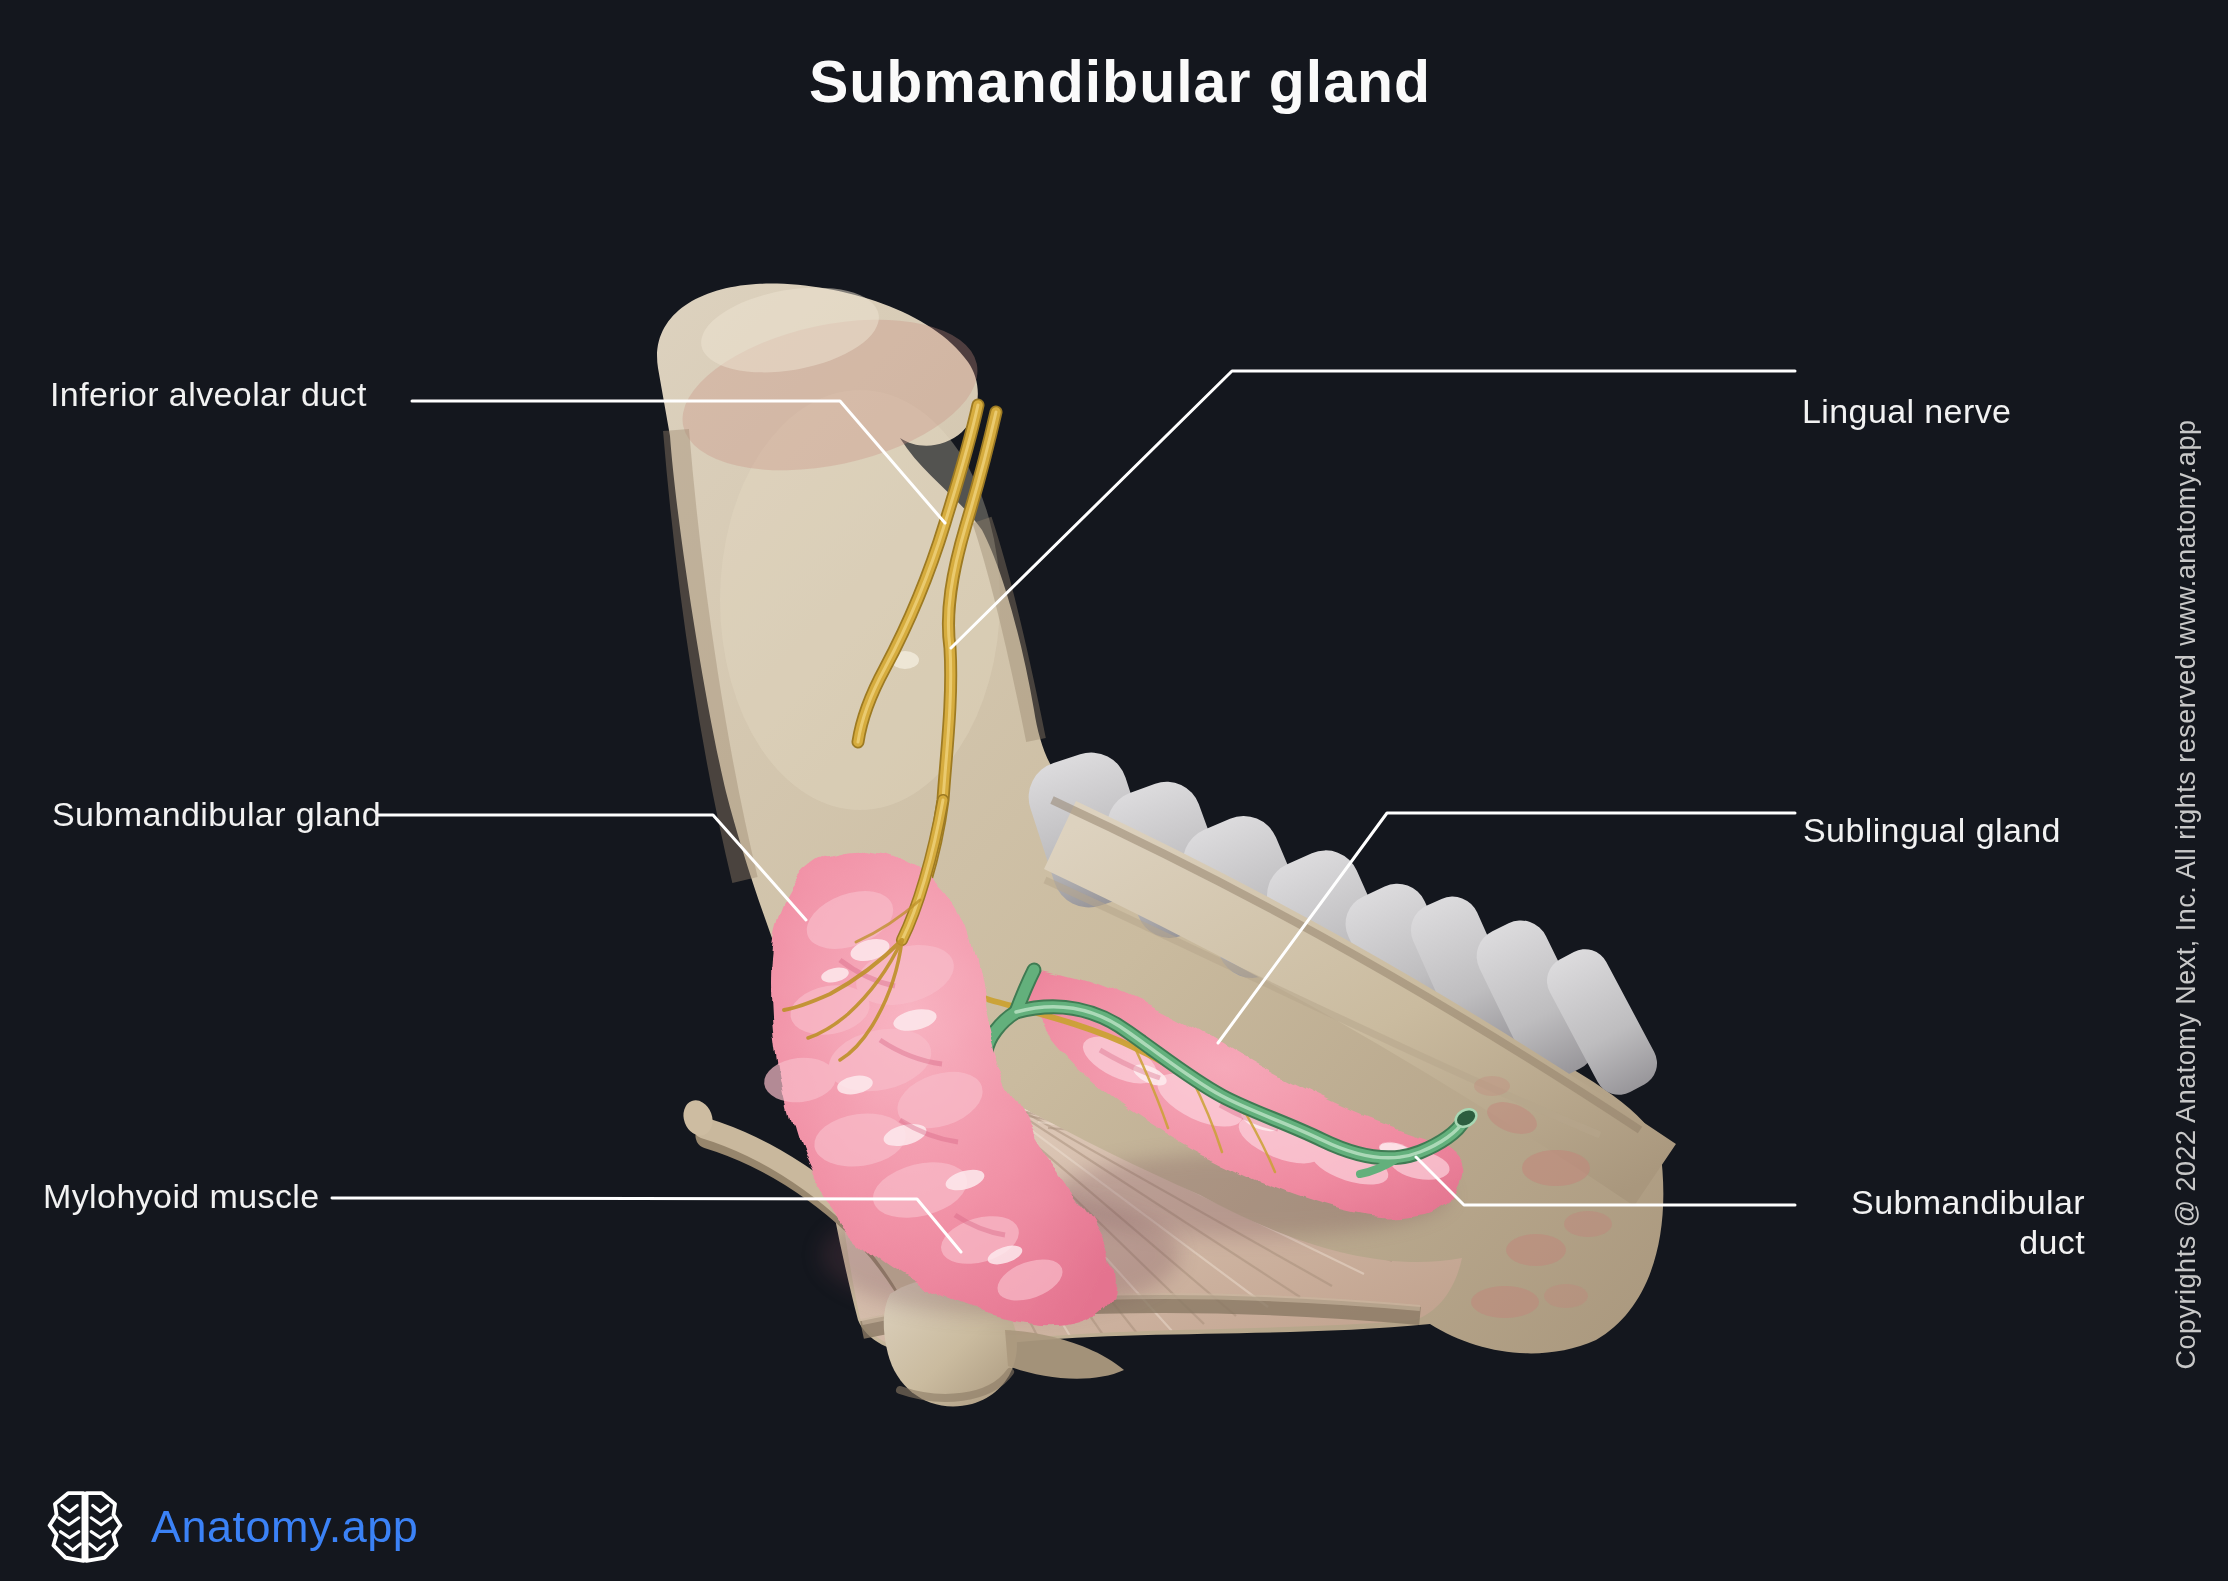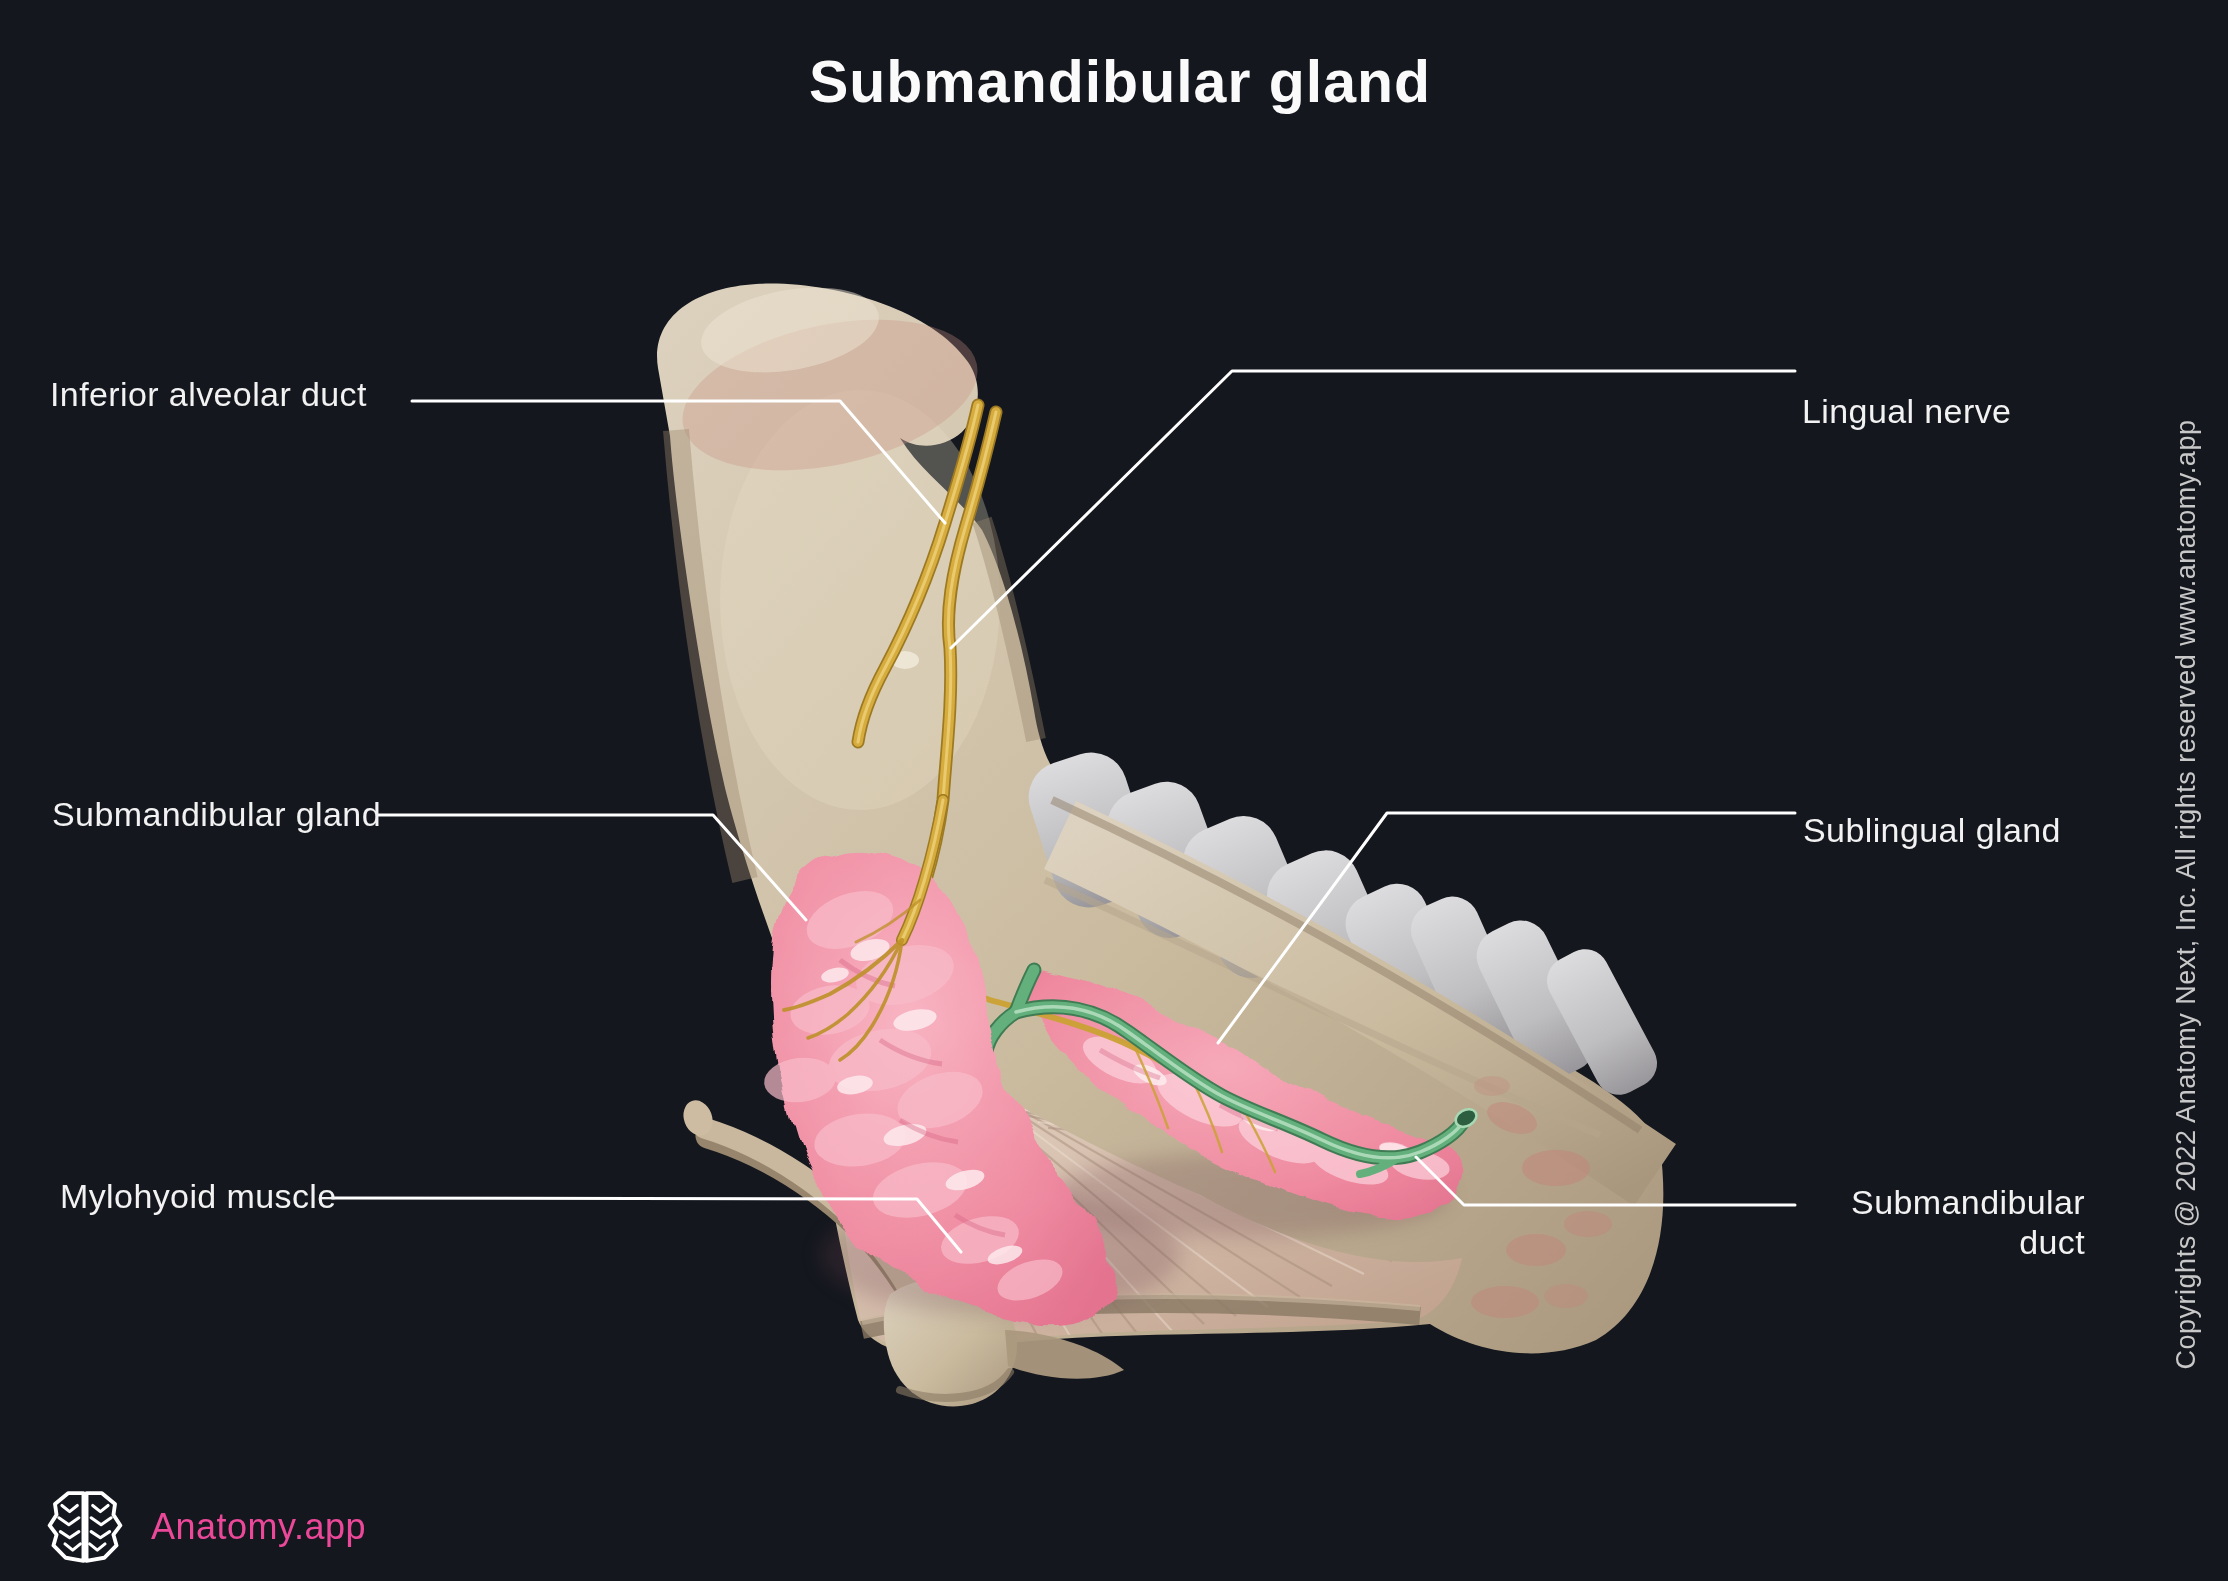"Mylohyoid muscle" #lbl-myl { left: 60px -> 43px }
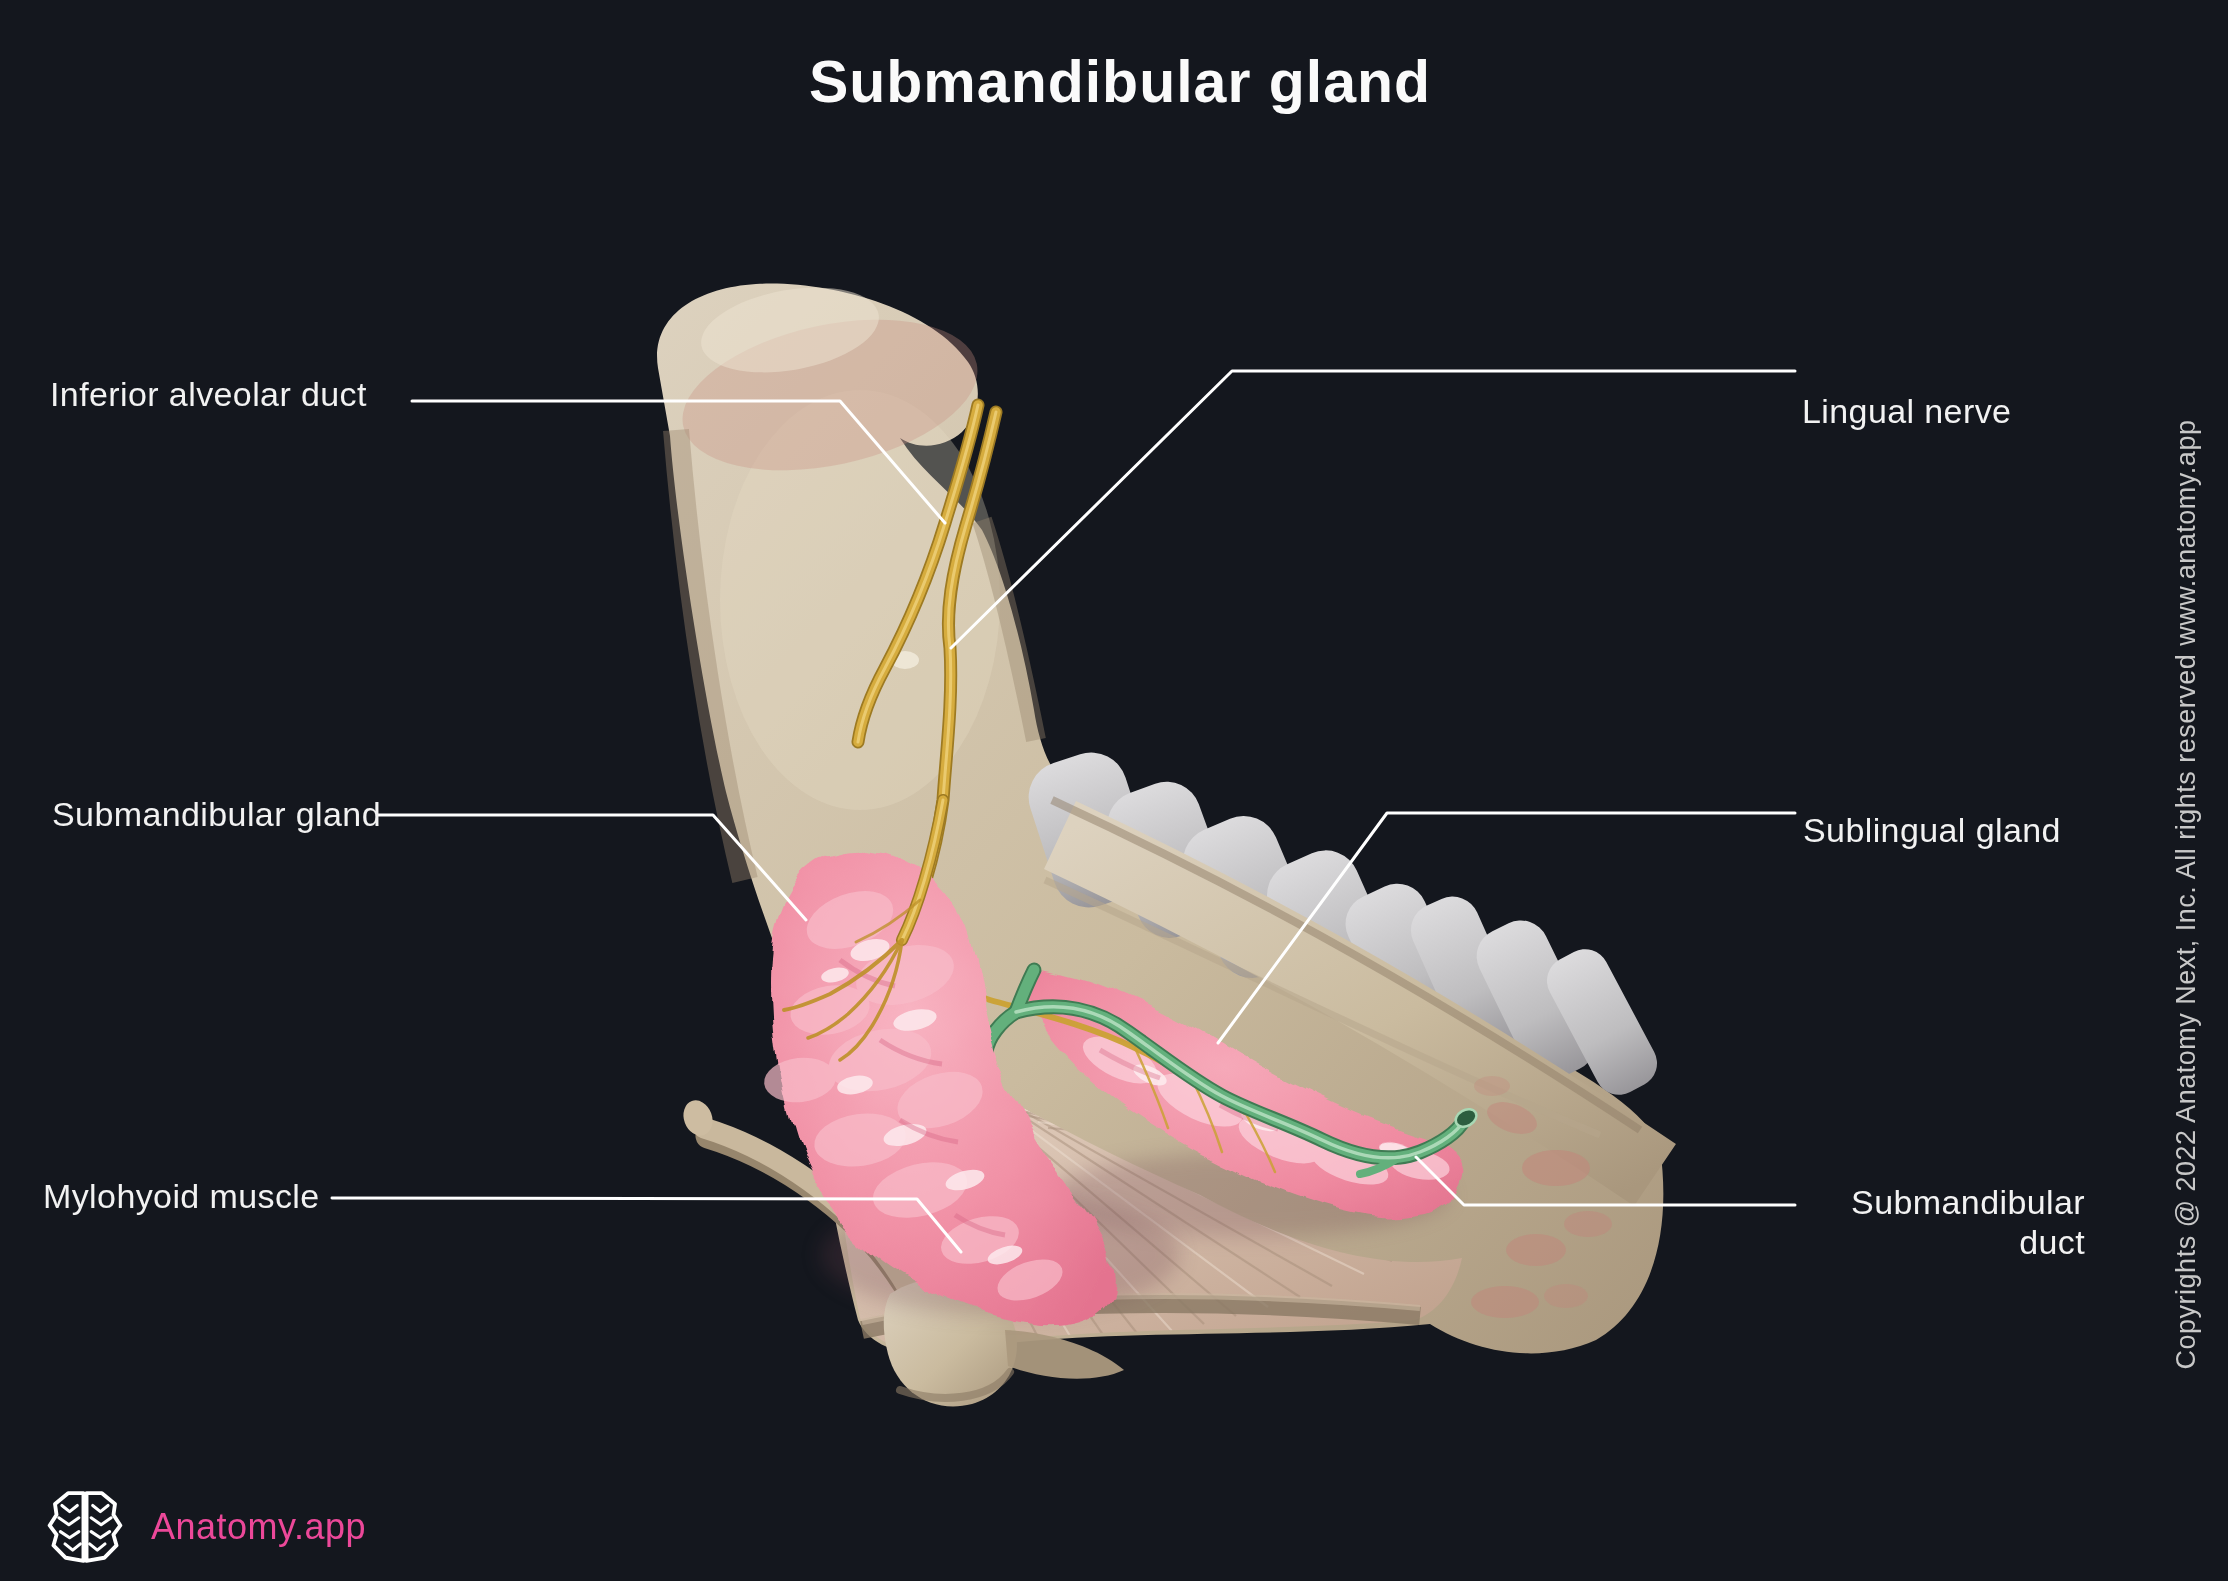"Anatomy.app" .brand-name { color: #ec4899 -> #3b82f6; font-size: 36px -> 45px }
